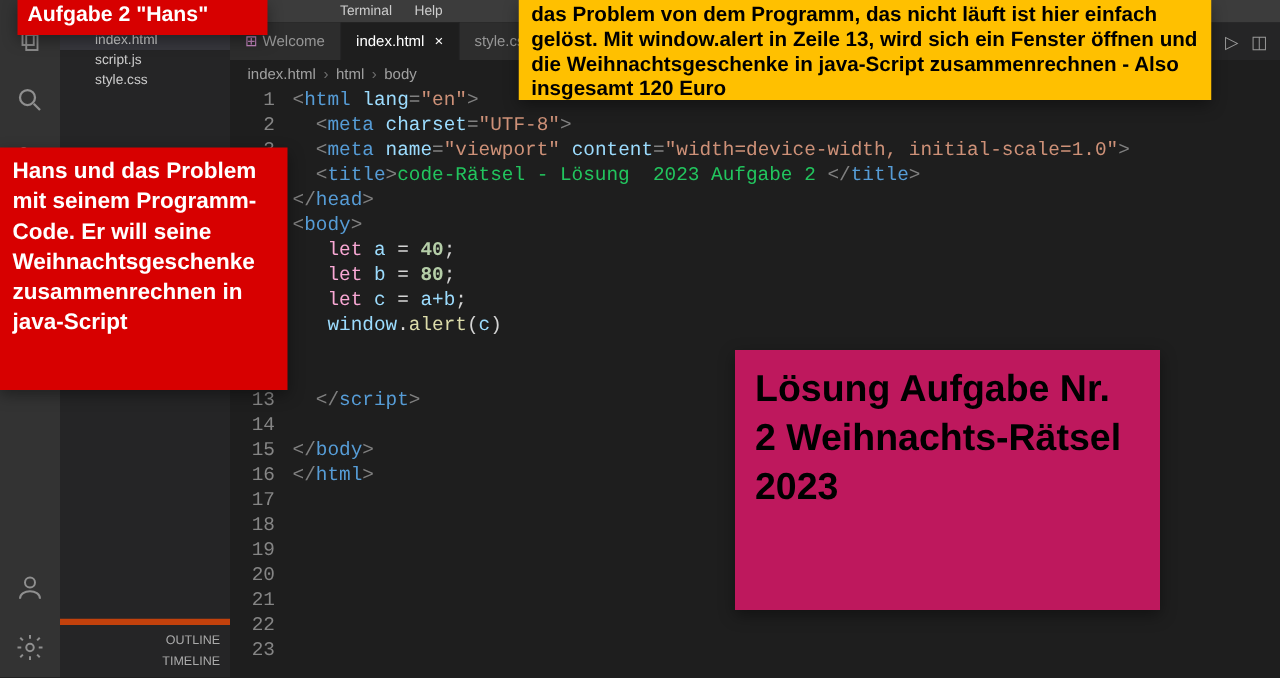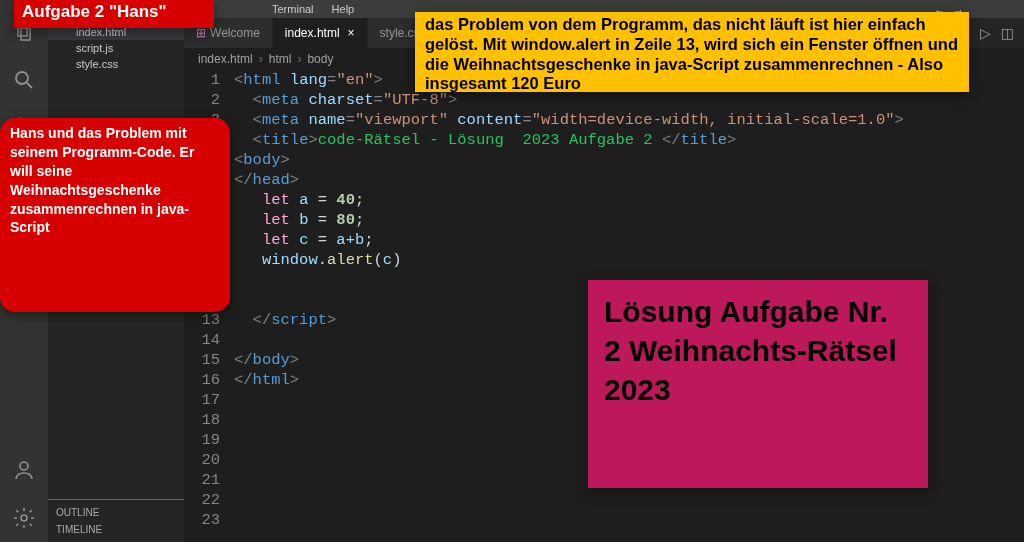"das Problem von dem Programm," .ov-yellow-top { margin-top: 12px -> none }
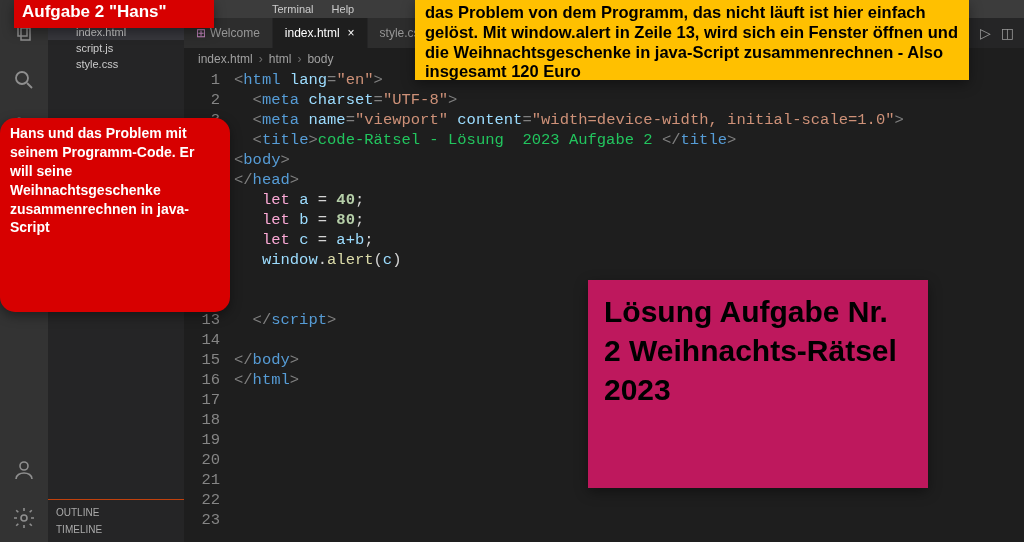"Hans und das Problem mit" .ov-red-main { border-radius: 15px -> none; font-size: 14px -> 18px }
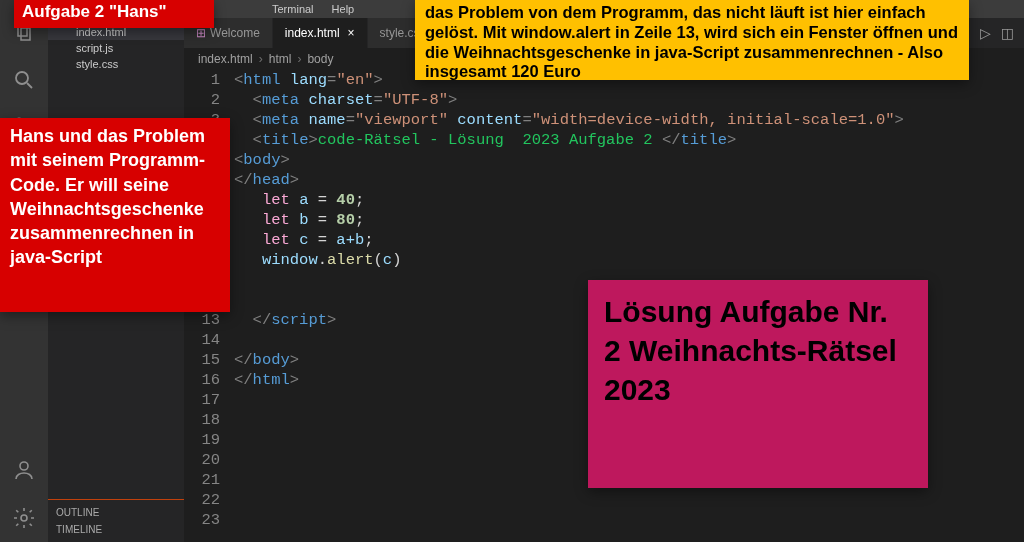"<body>" div.line { order: before "</head>" -> after "</head>" }
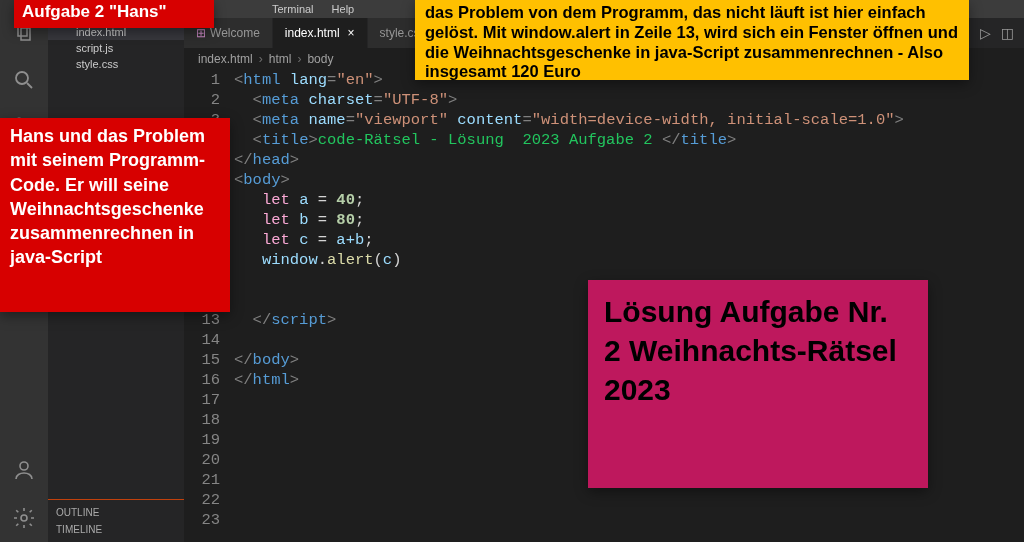"OUTLINE" .sp-bottom { border-top: 1px solid #c2410c -> 5px solid #c2410c; text-align: none -> right }
